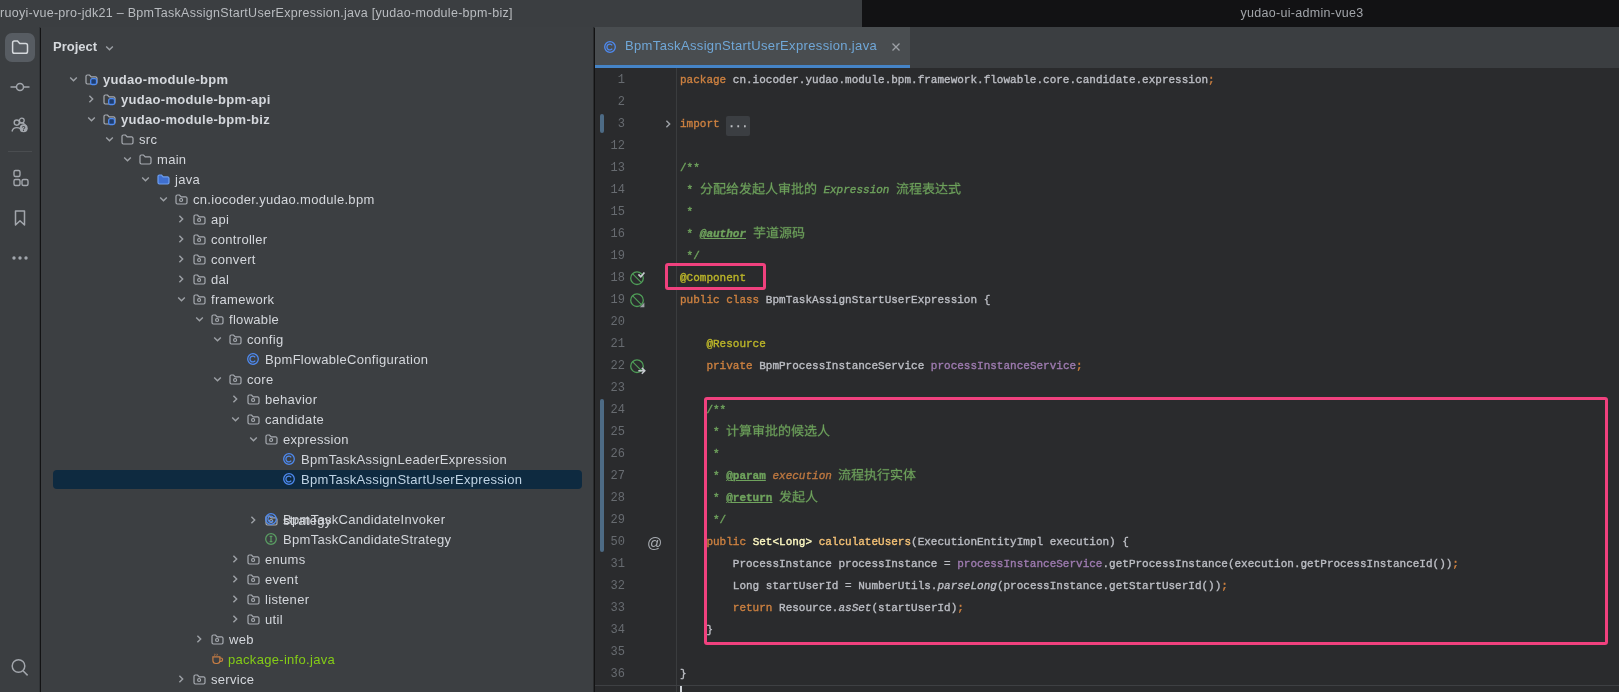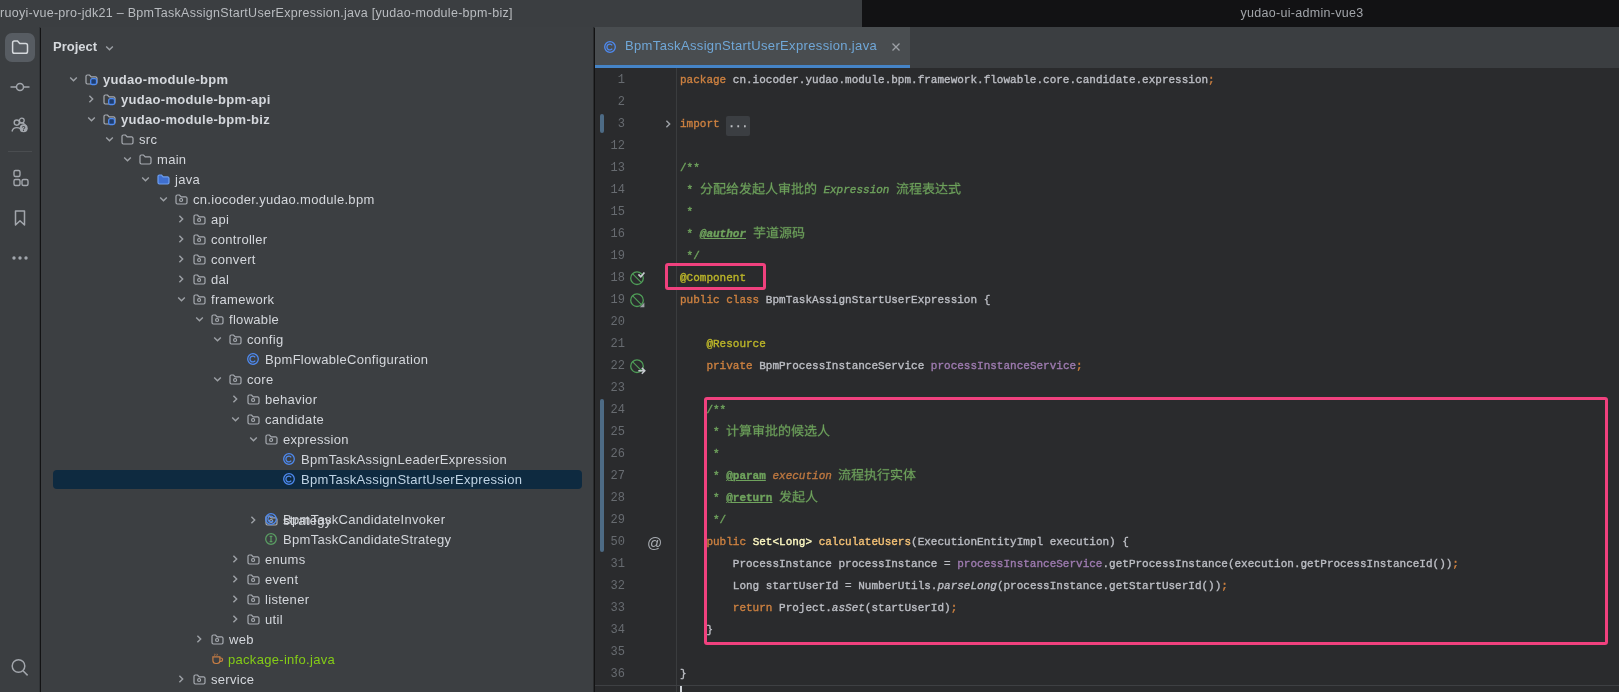"Project." span { text: Project -> Resource }
